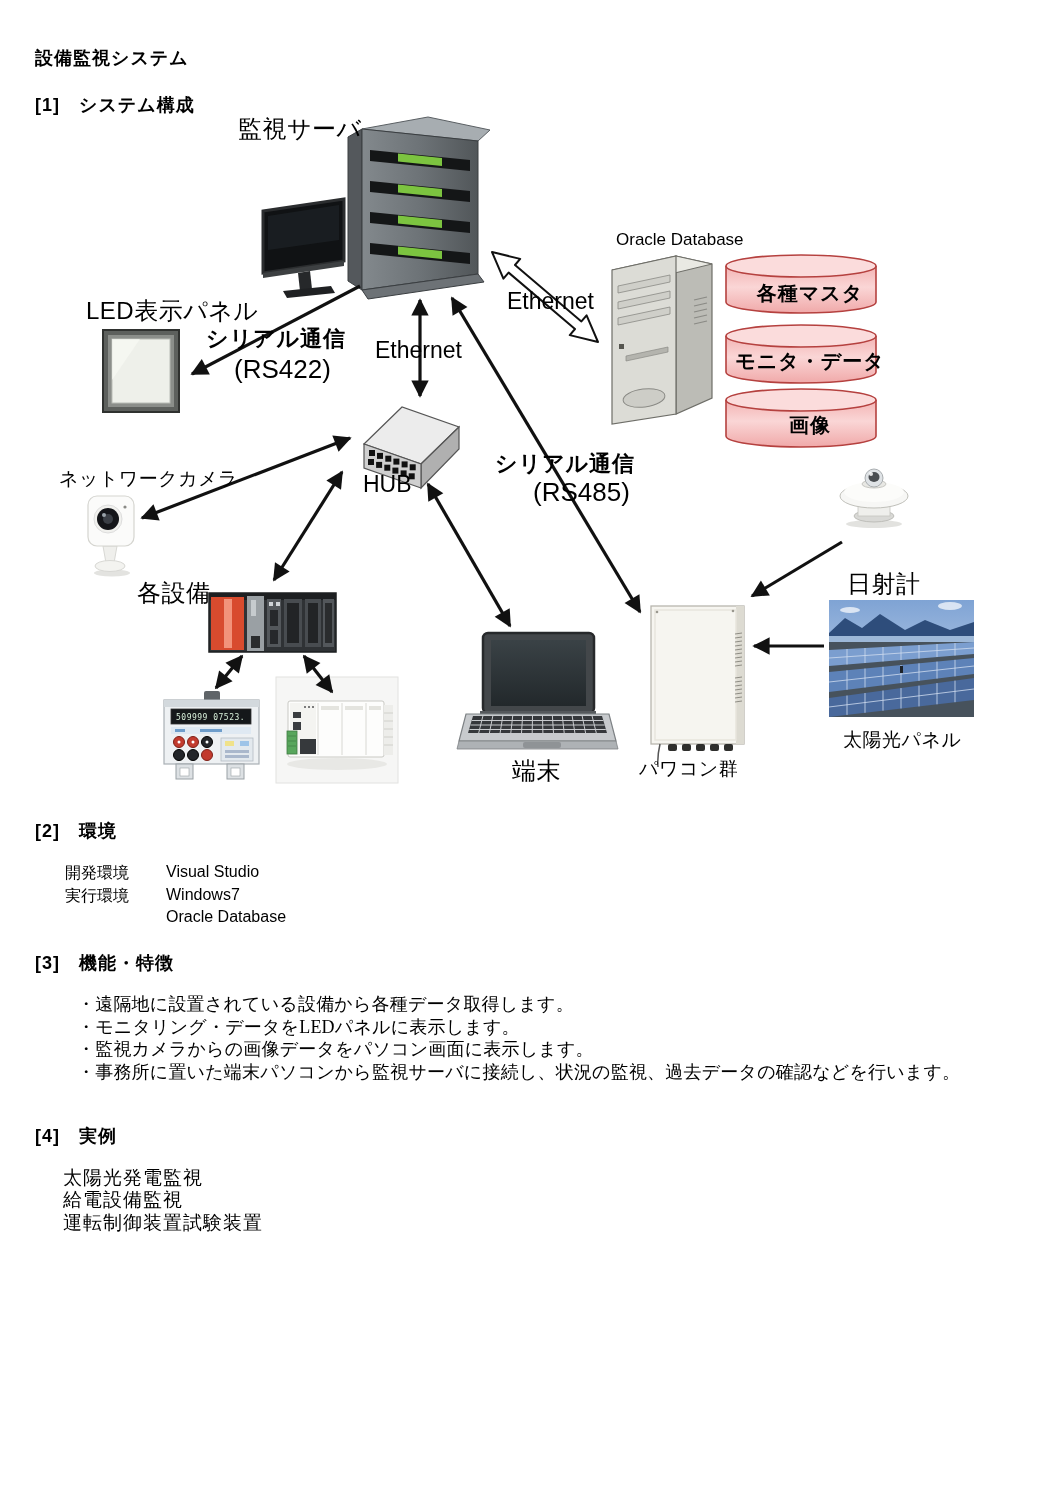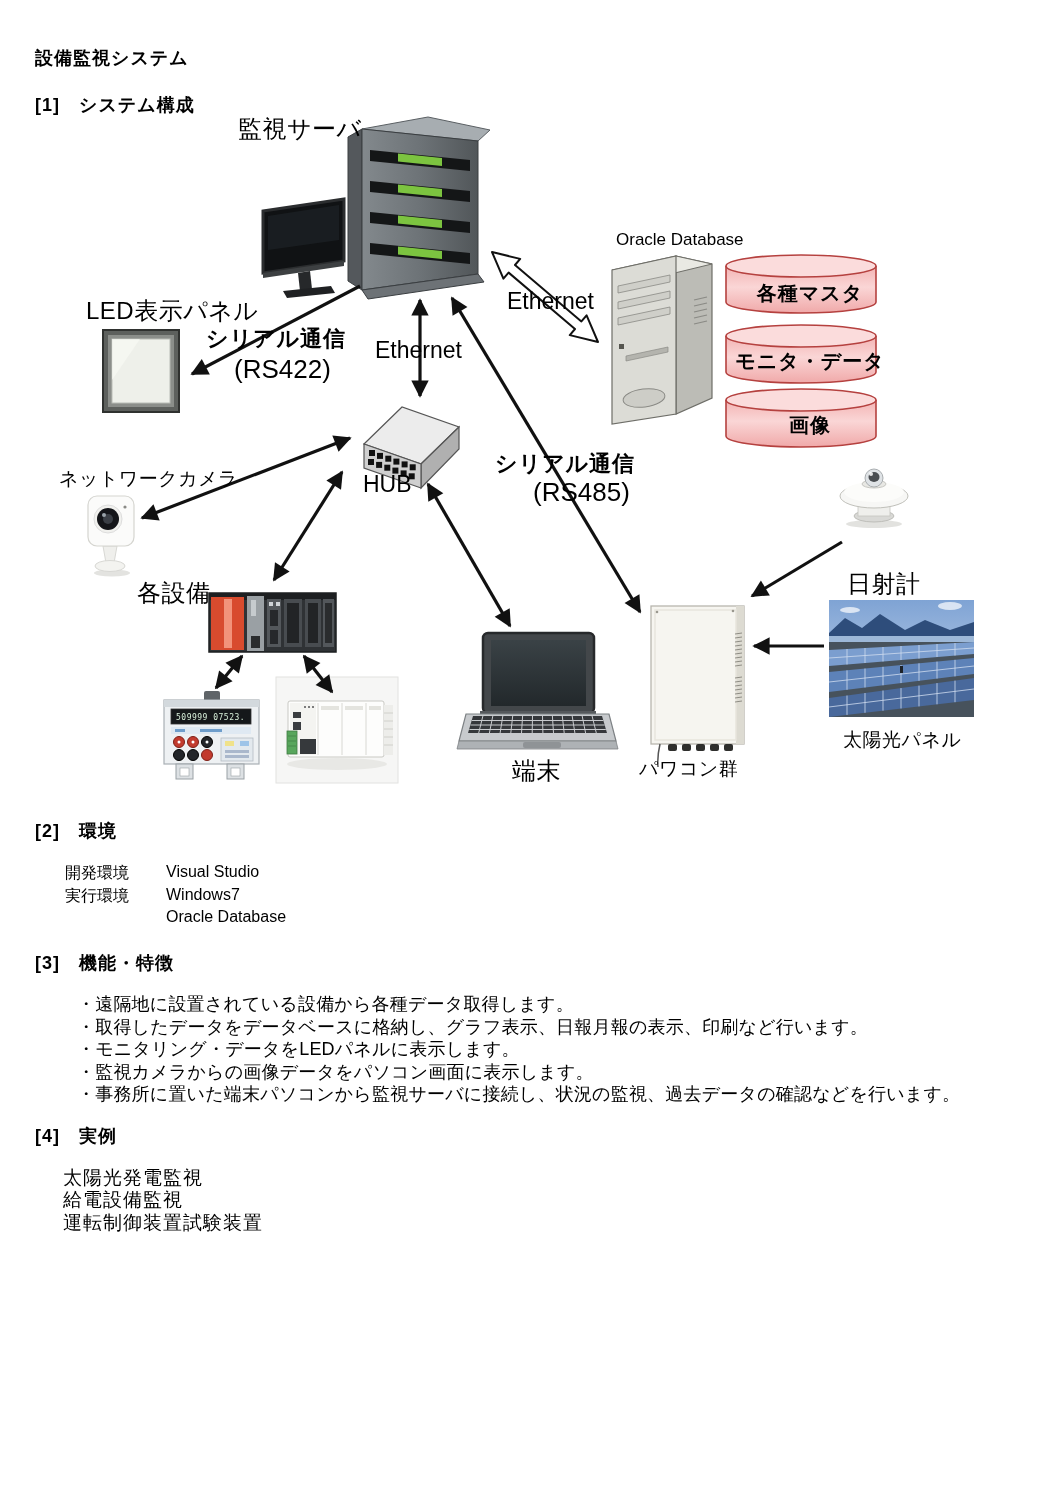"・遠隔地に設置されている設備から各種データ取得します。" .bullets { font-family: none -> Liberation Serif, serif }
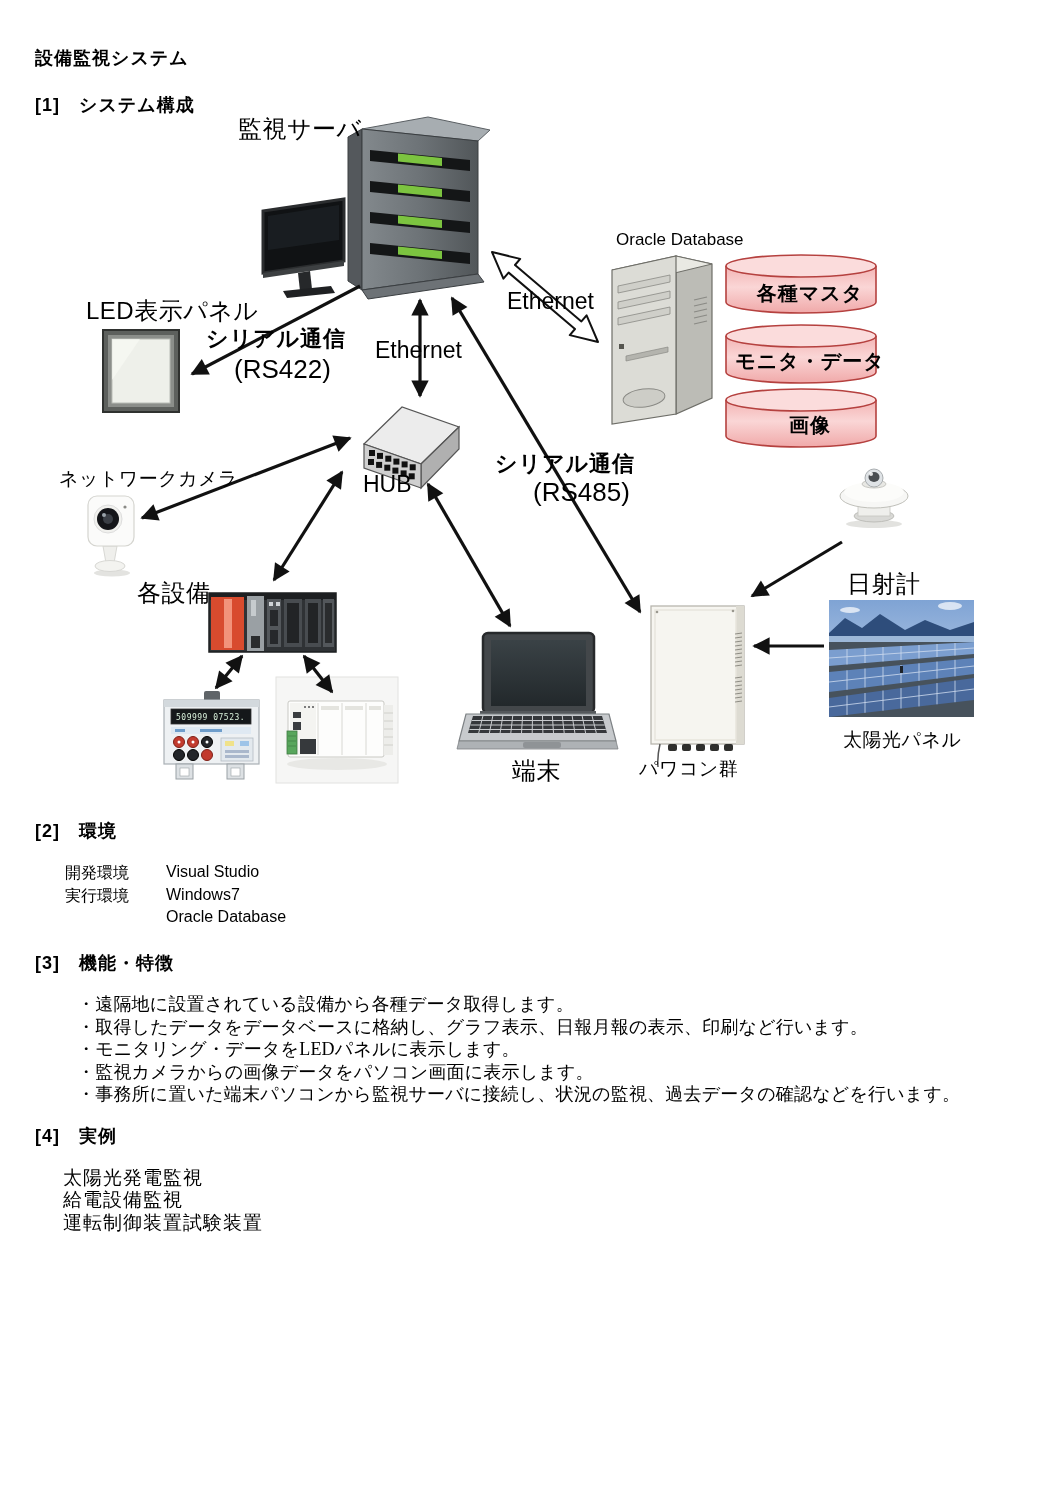"・取得したデータをデータベースに格納し、グラフ表示、日報月報の表示、印刷など行い" div { html: <div>・取得したデータをデータベースに格納し、グラフ表示、日報月報の表示、印刷など行います。</div> -> none }
